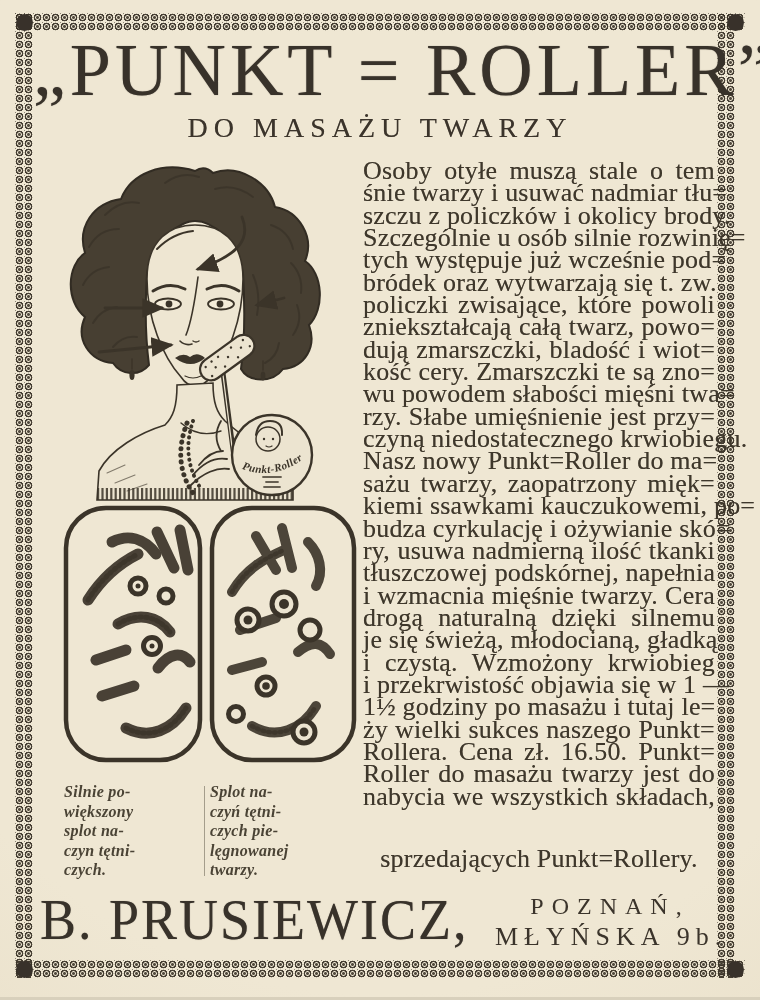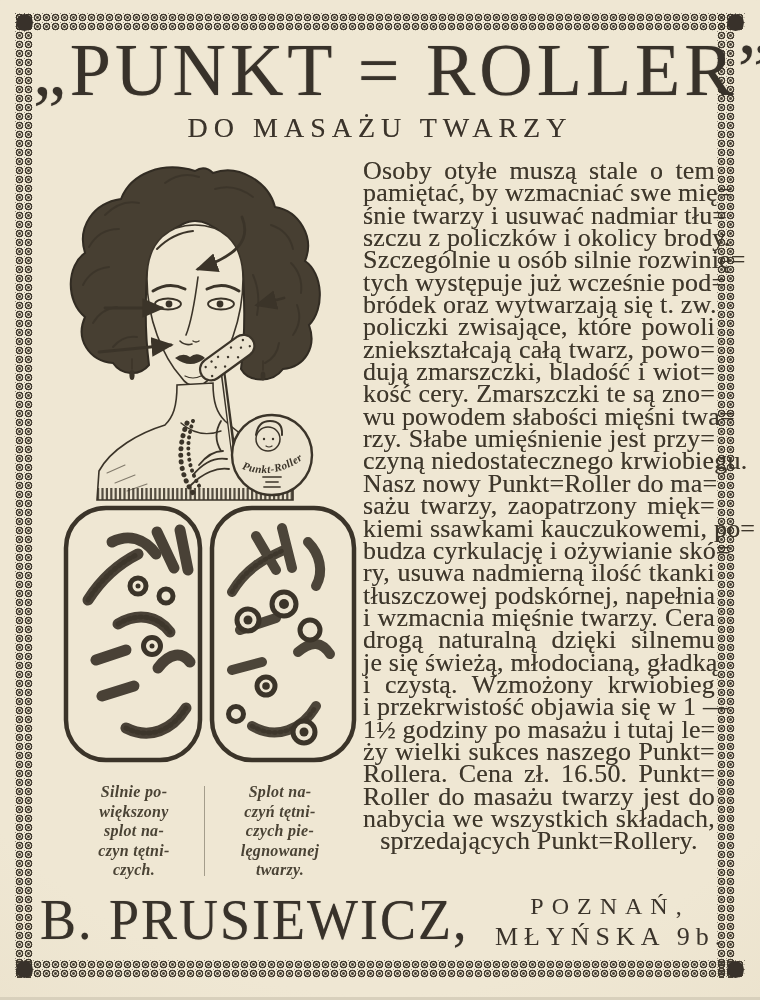"pamiętać, by wzmacniać swe mię=" div.line { html: <div>pamiętać, by wzmacniać swe mię=</div> -> none }
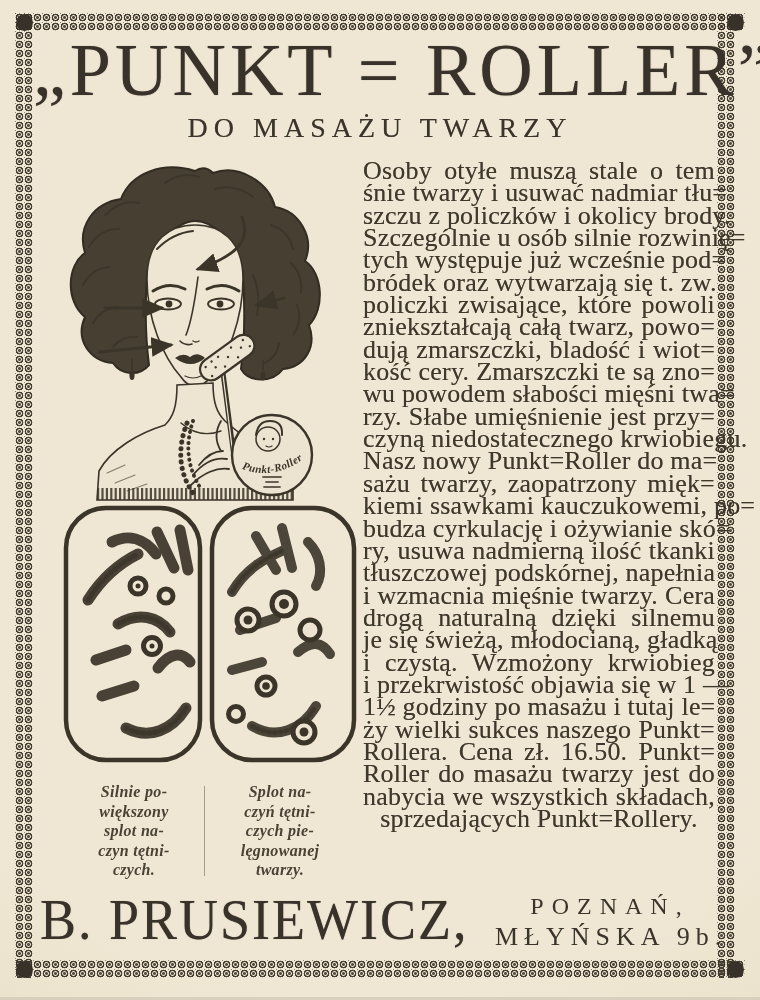"Silnie po-" .captions { text-align: center -> left }
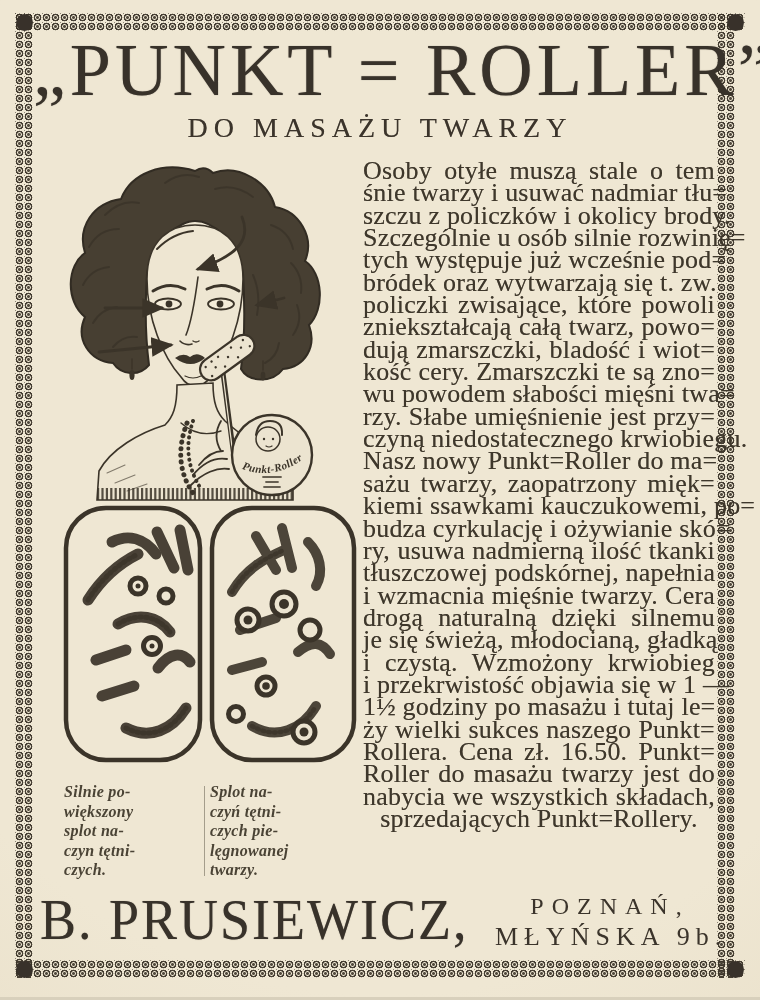"sprzedających Punkt=Rollery." .bodycol .line:last-child { margin-top: none -> 40px }
